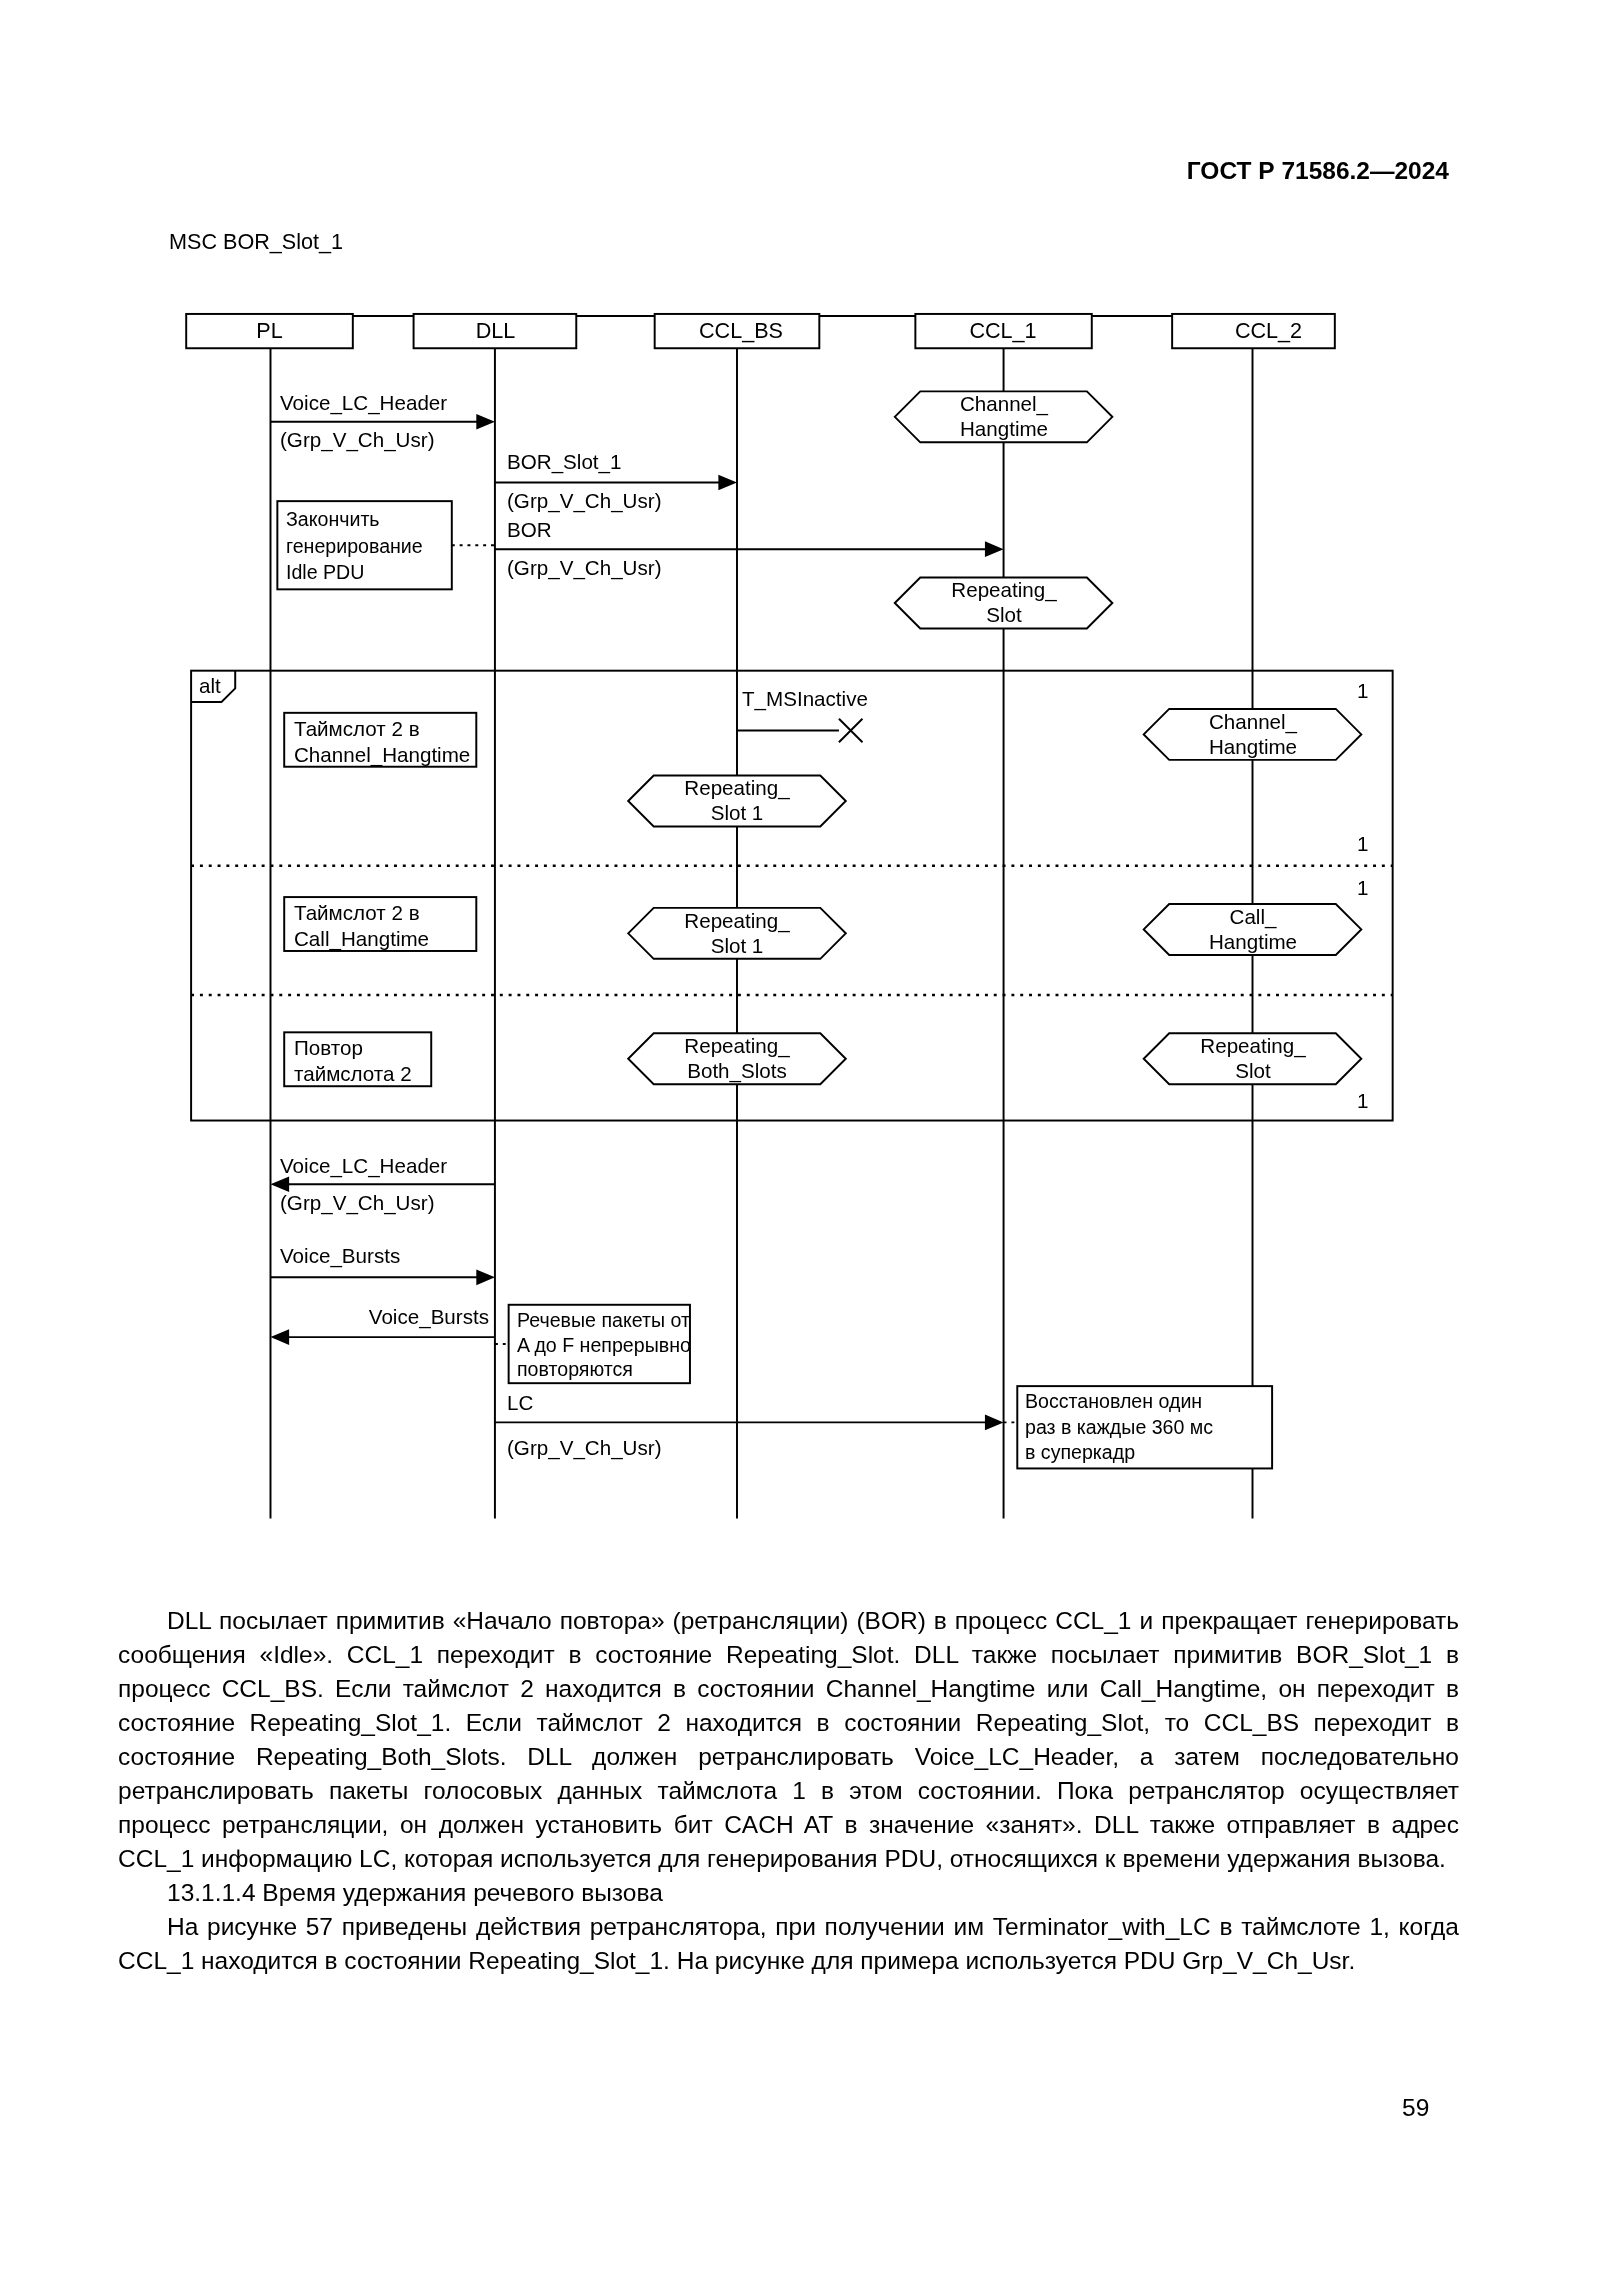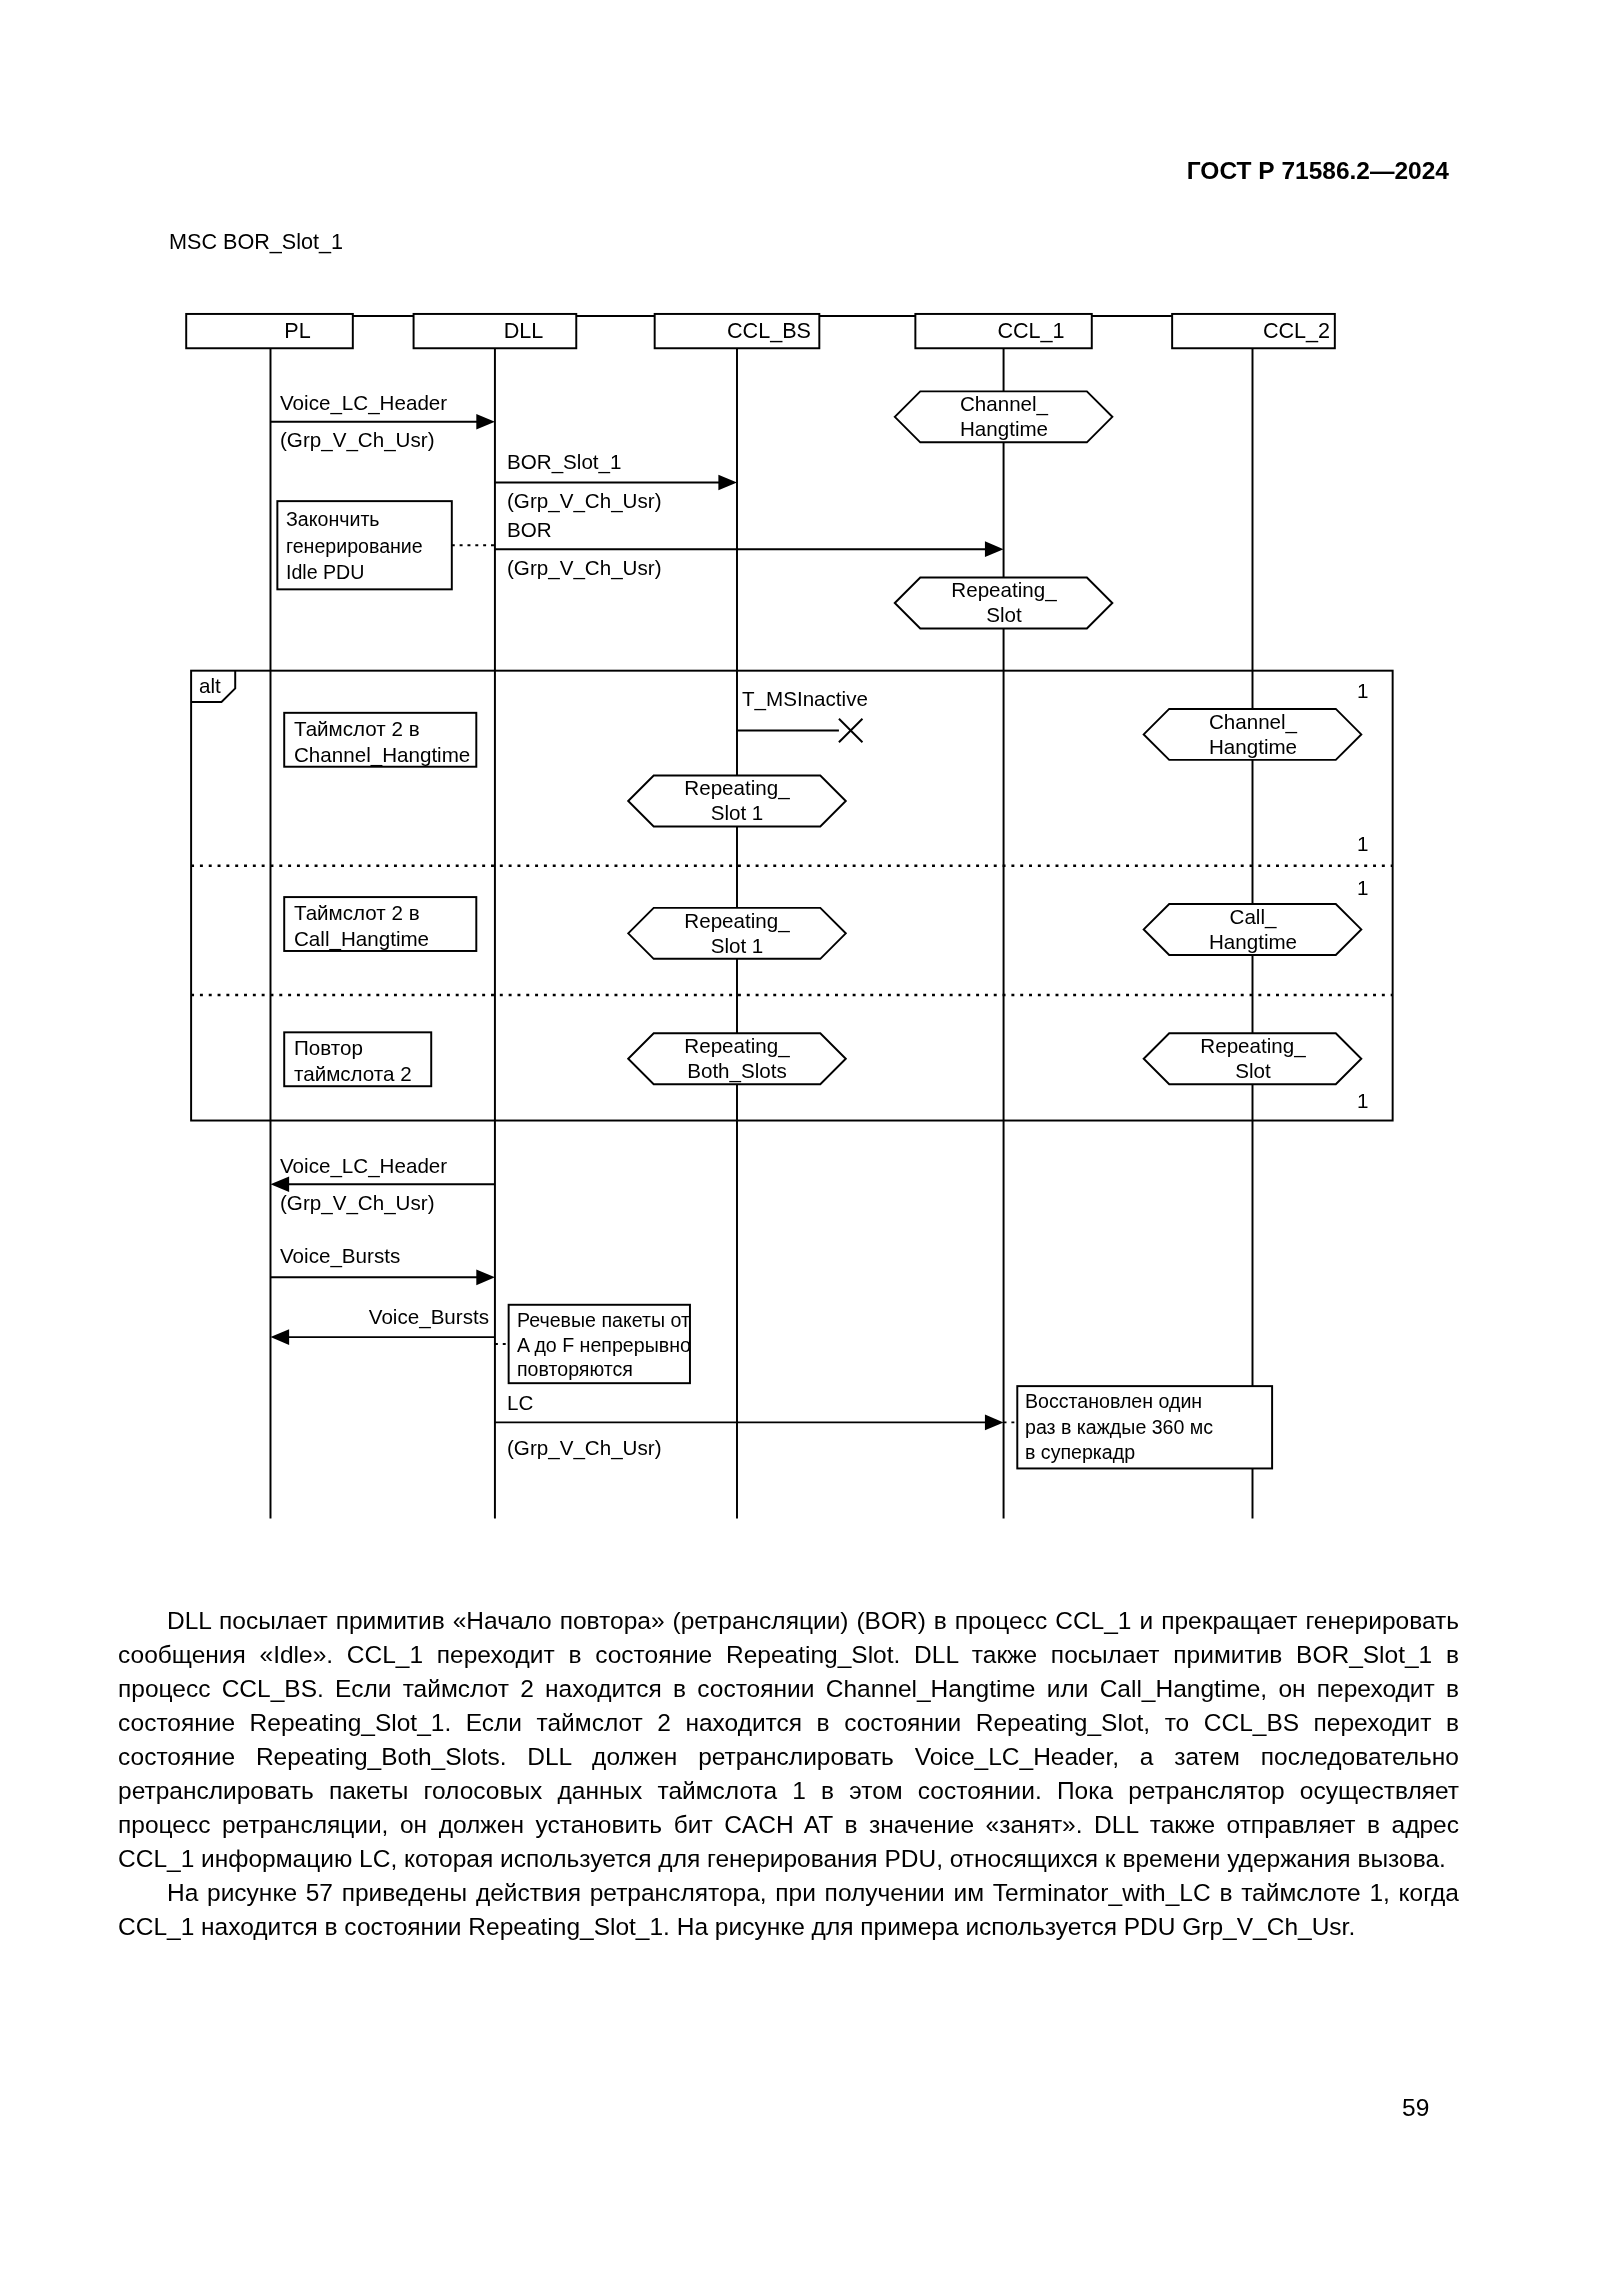"PL" .headlbl { padding-left: 28px -> none }
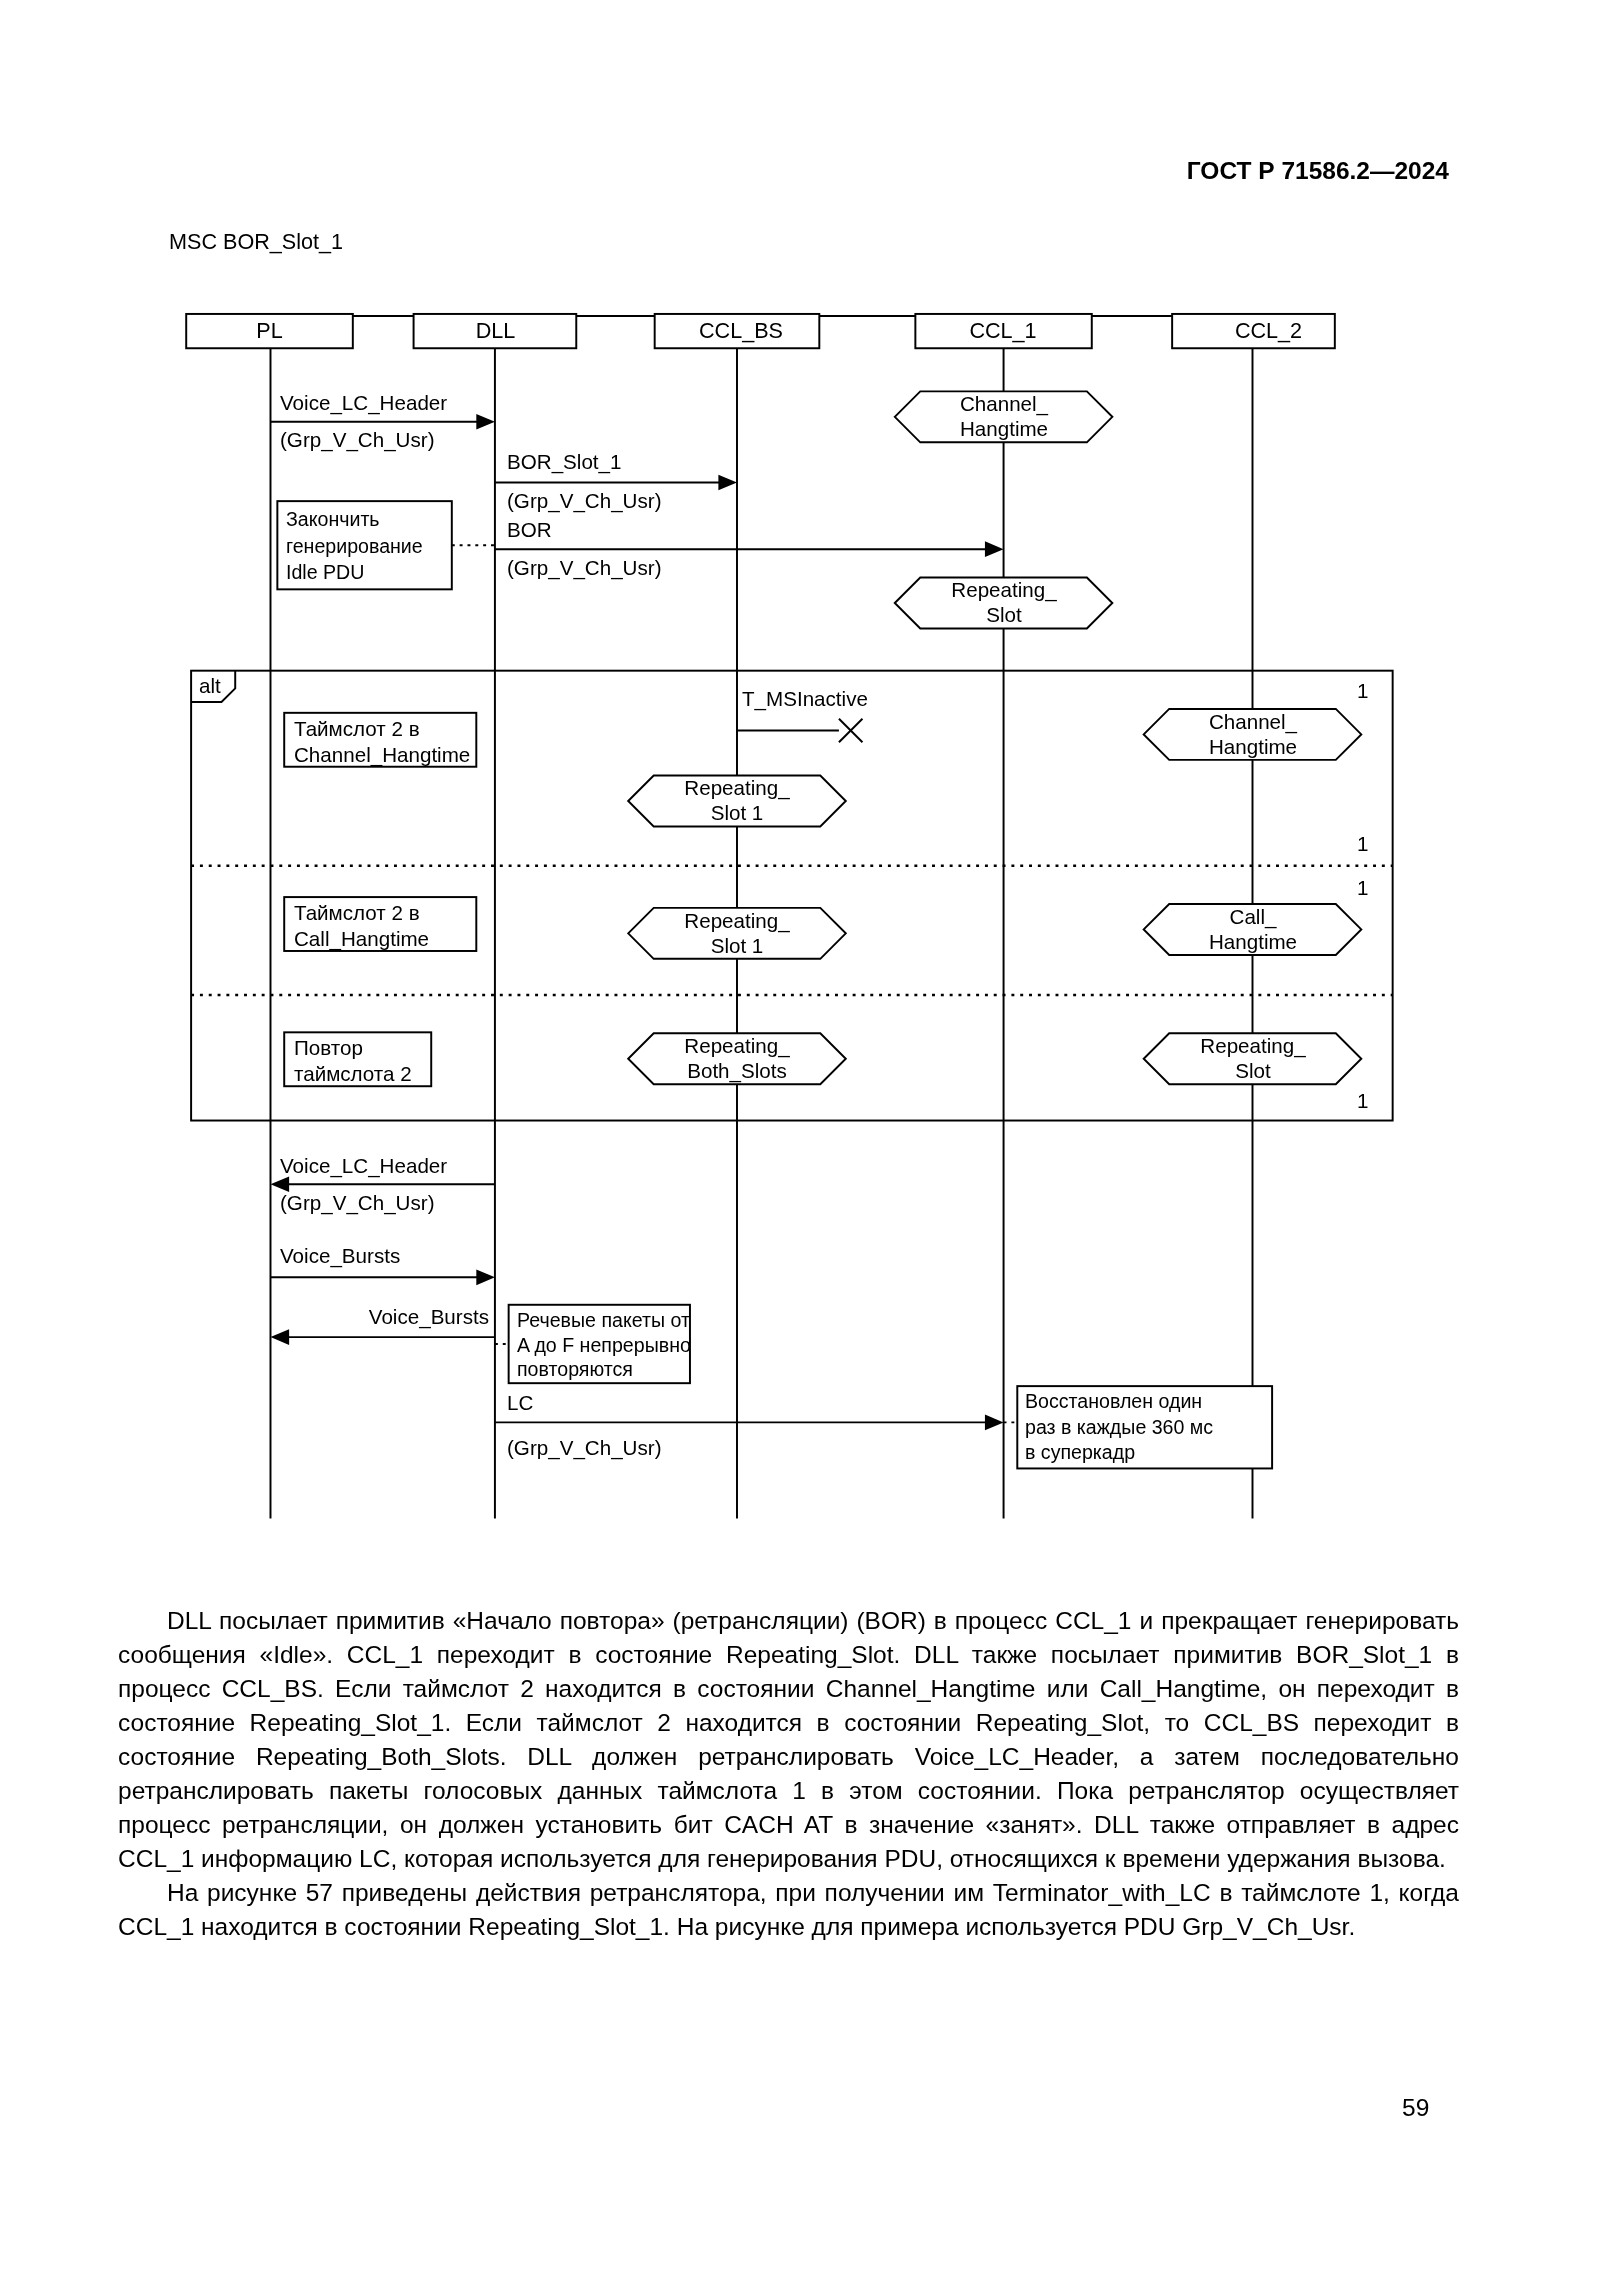"13.1.1.4 Время удержания речевого вызова" p { html: none -> <p>13.1.1.4 Время удержания речевого вызова</p> }
